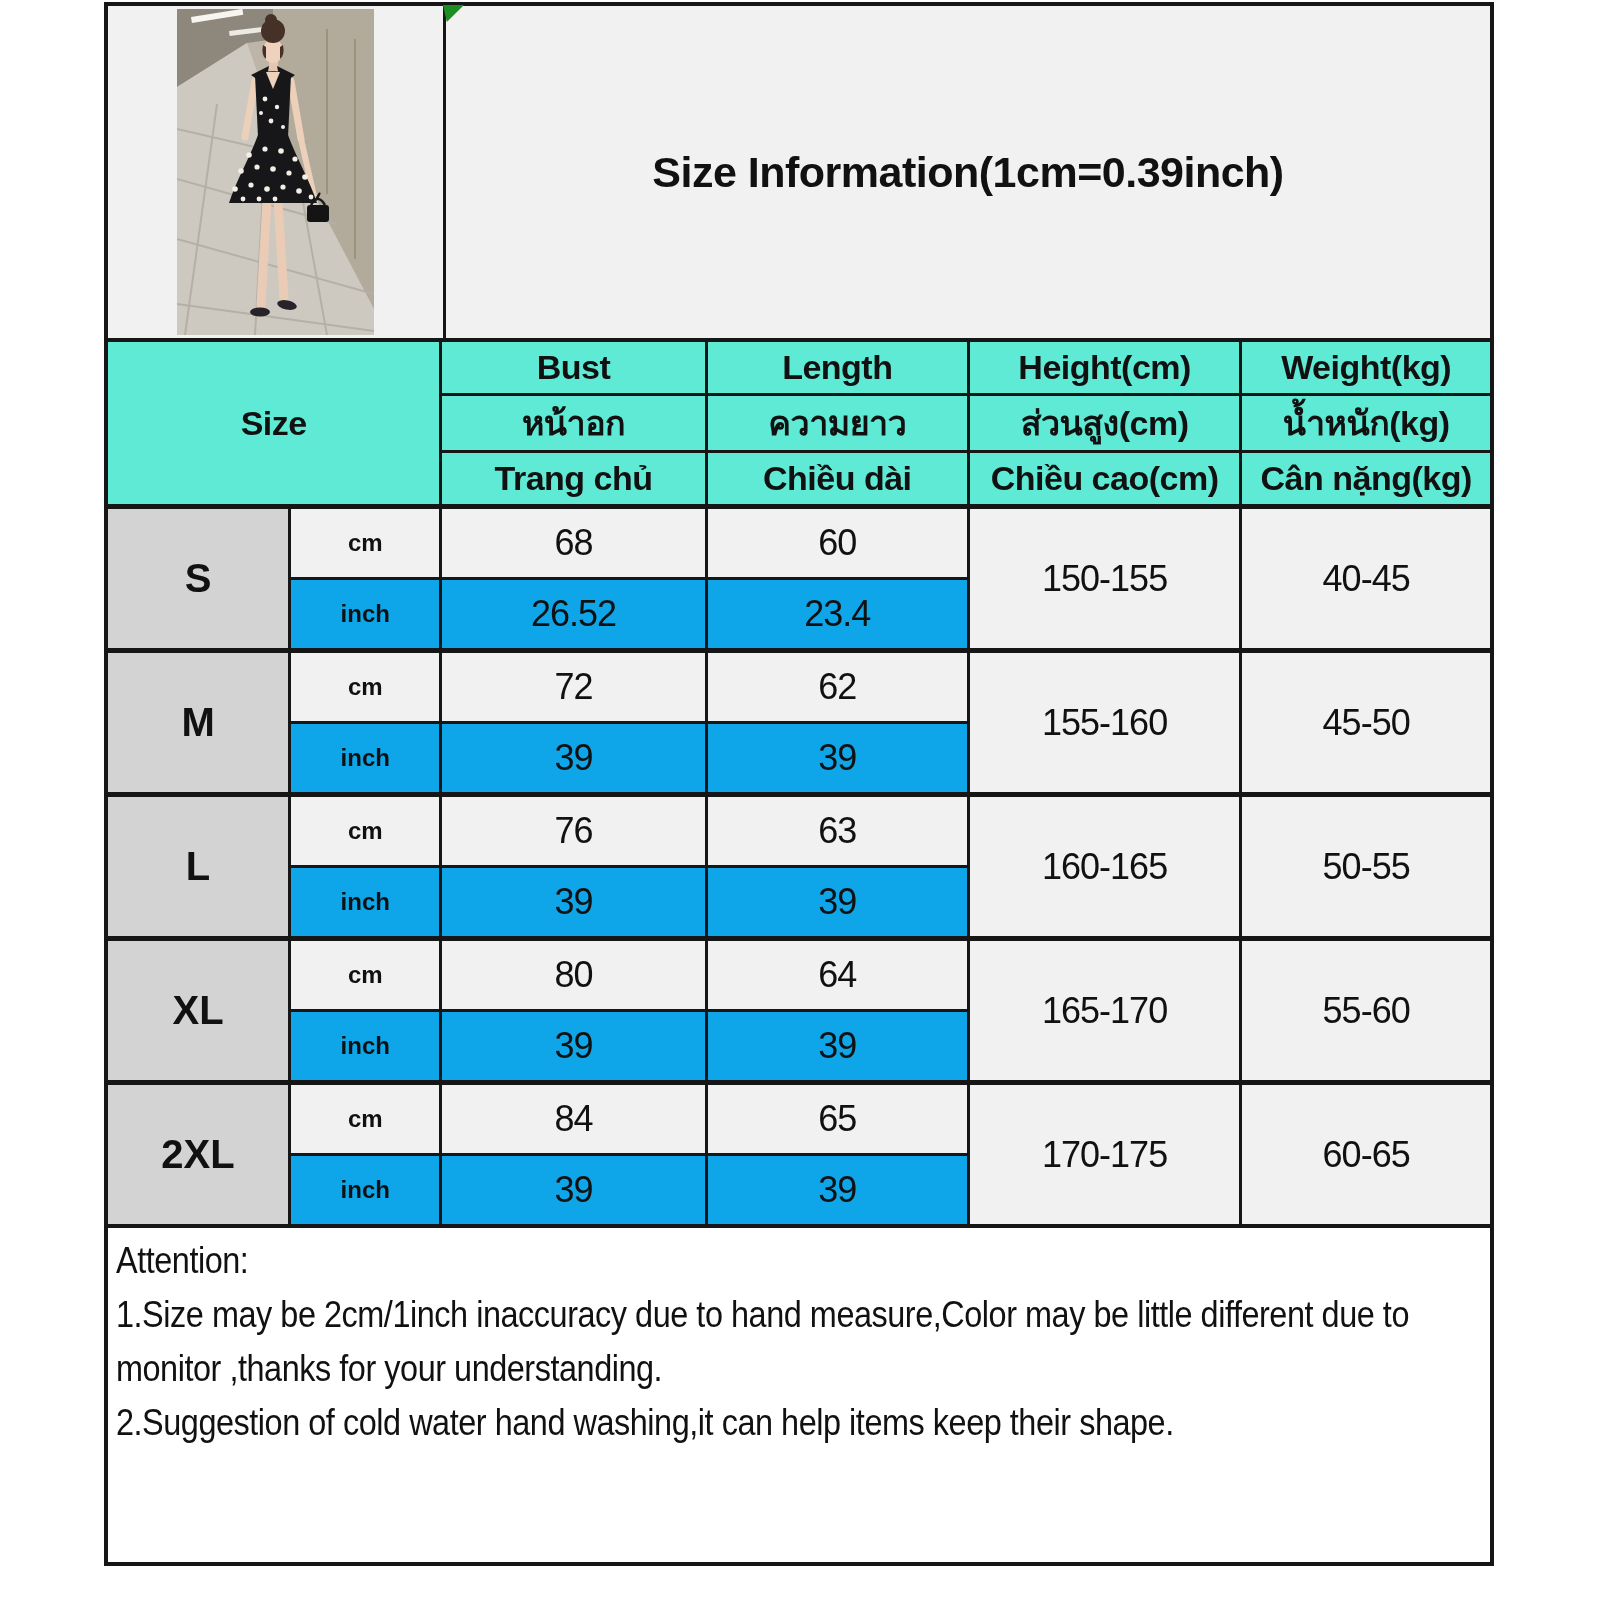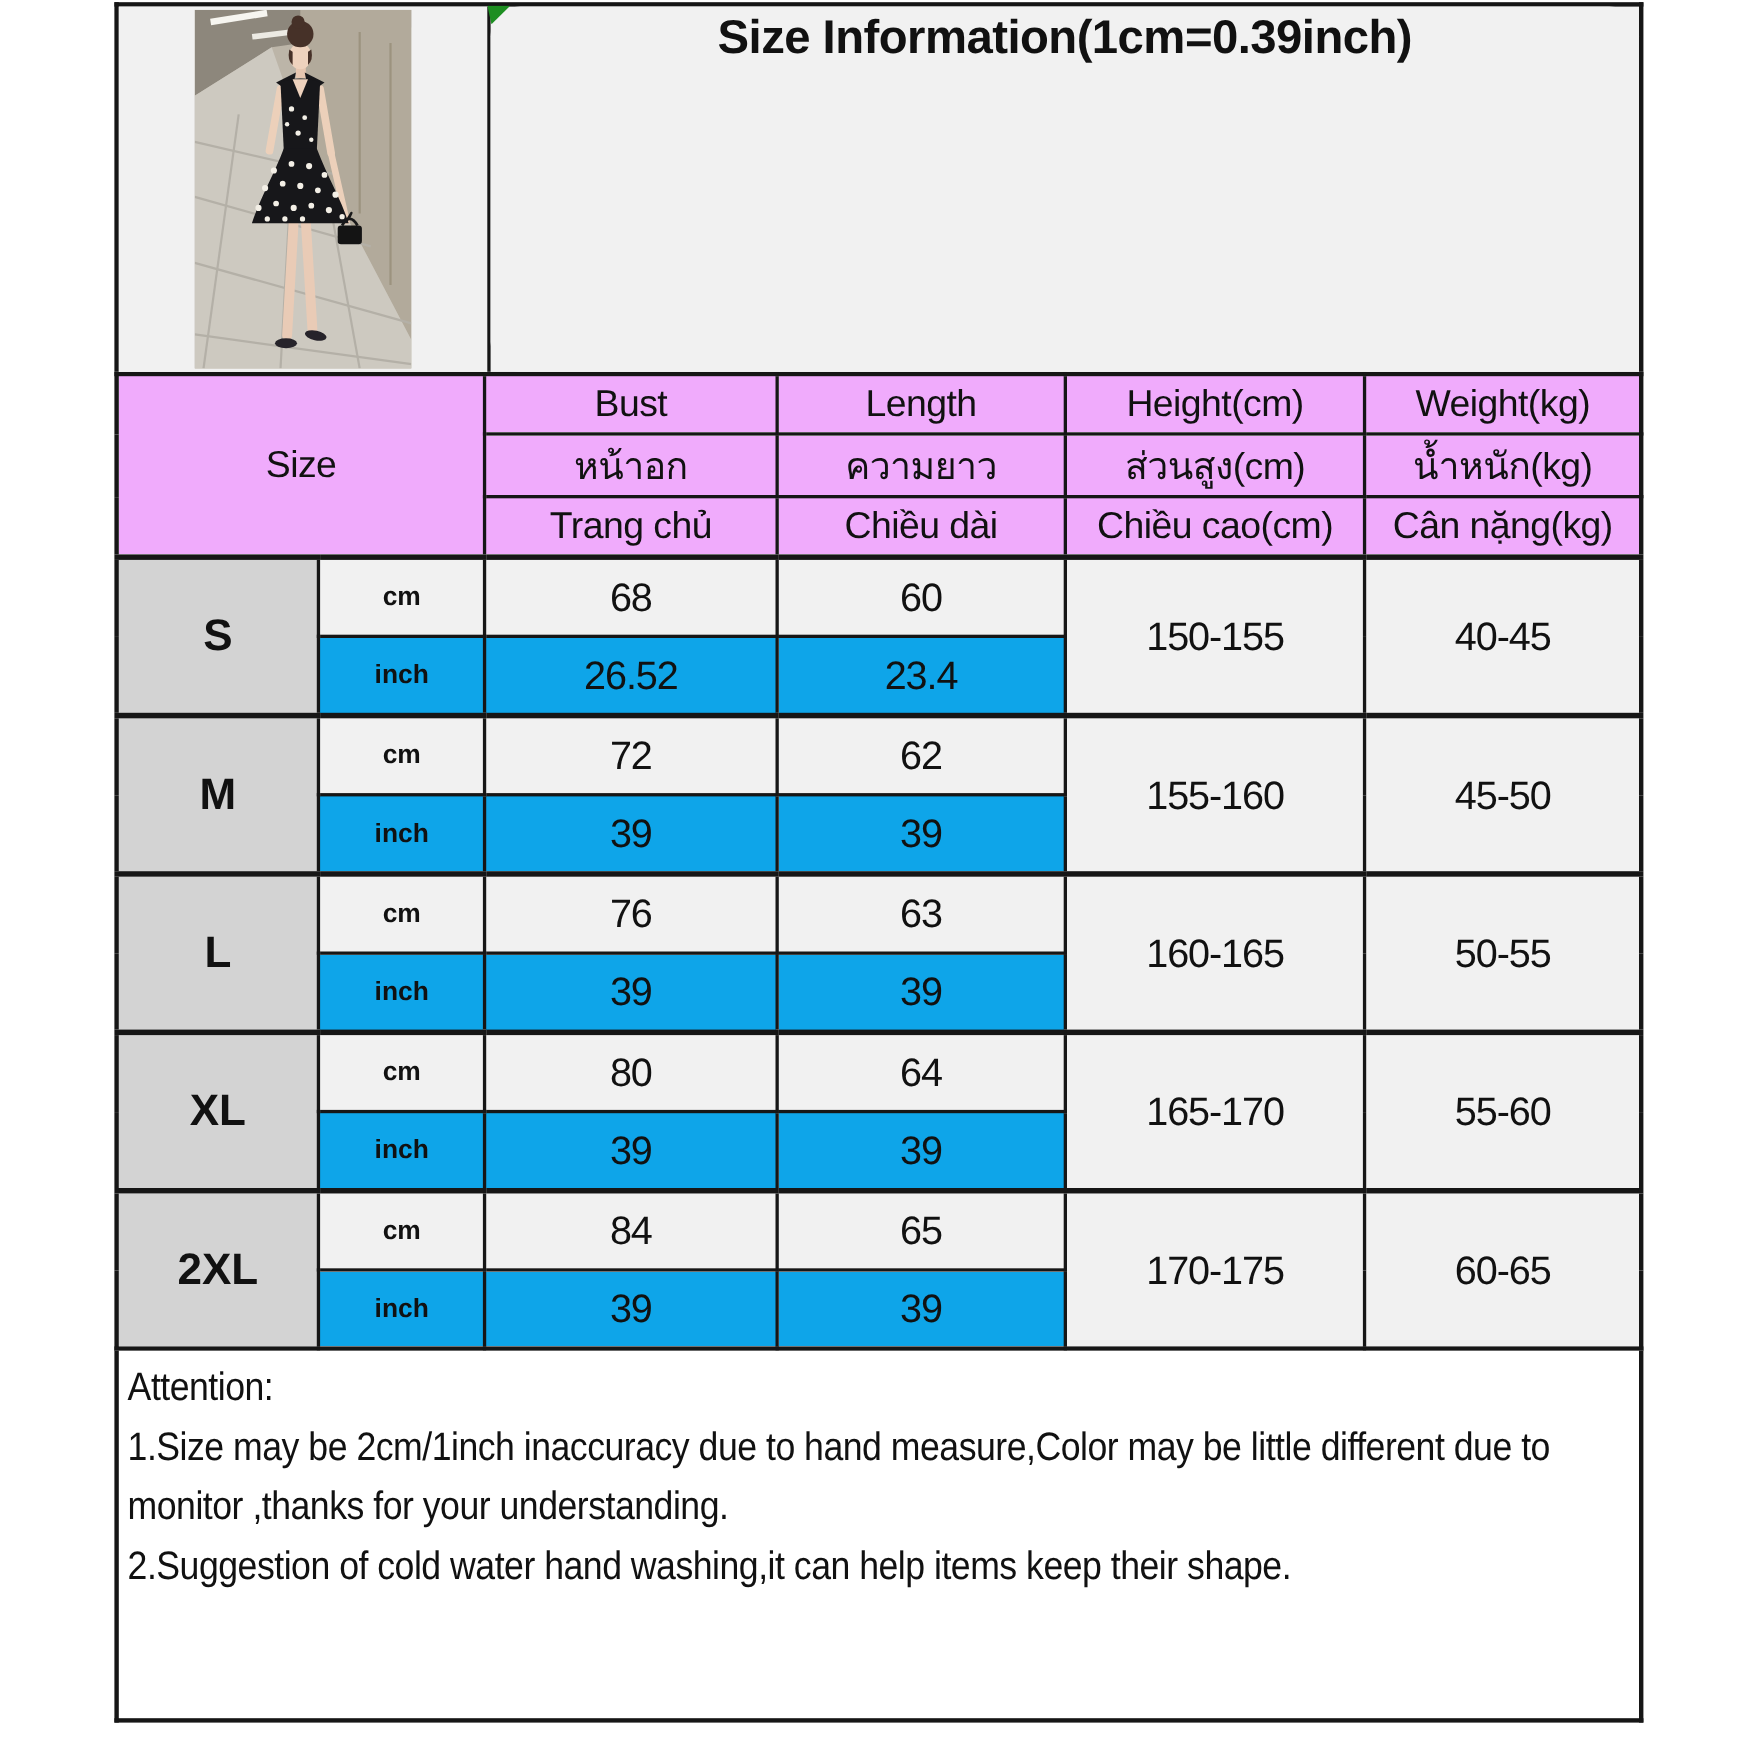"Size Information(1cm=0.39inch)" .title-cell { border-radius: 27px -> none; justify-content: none -> center }
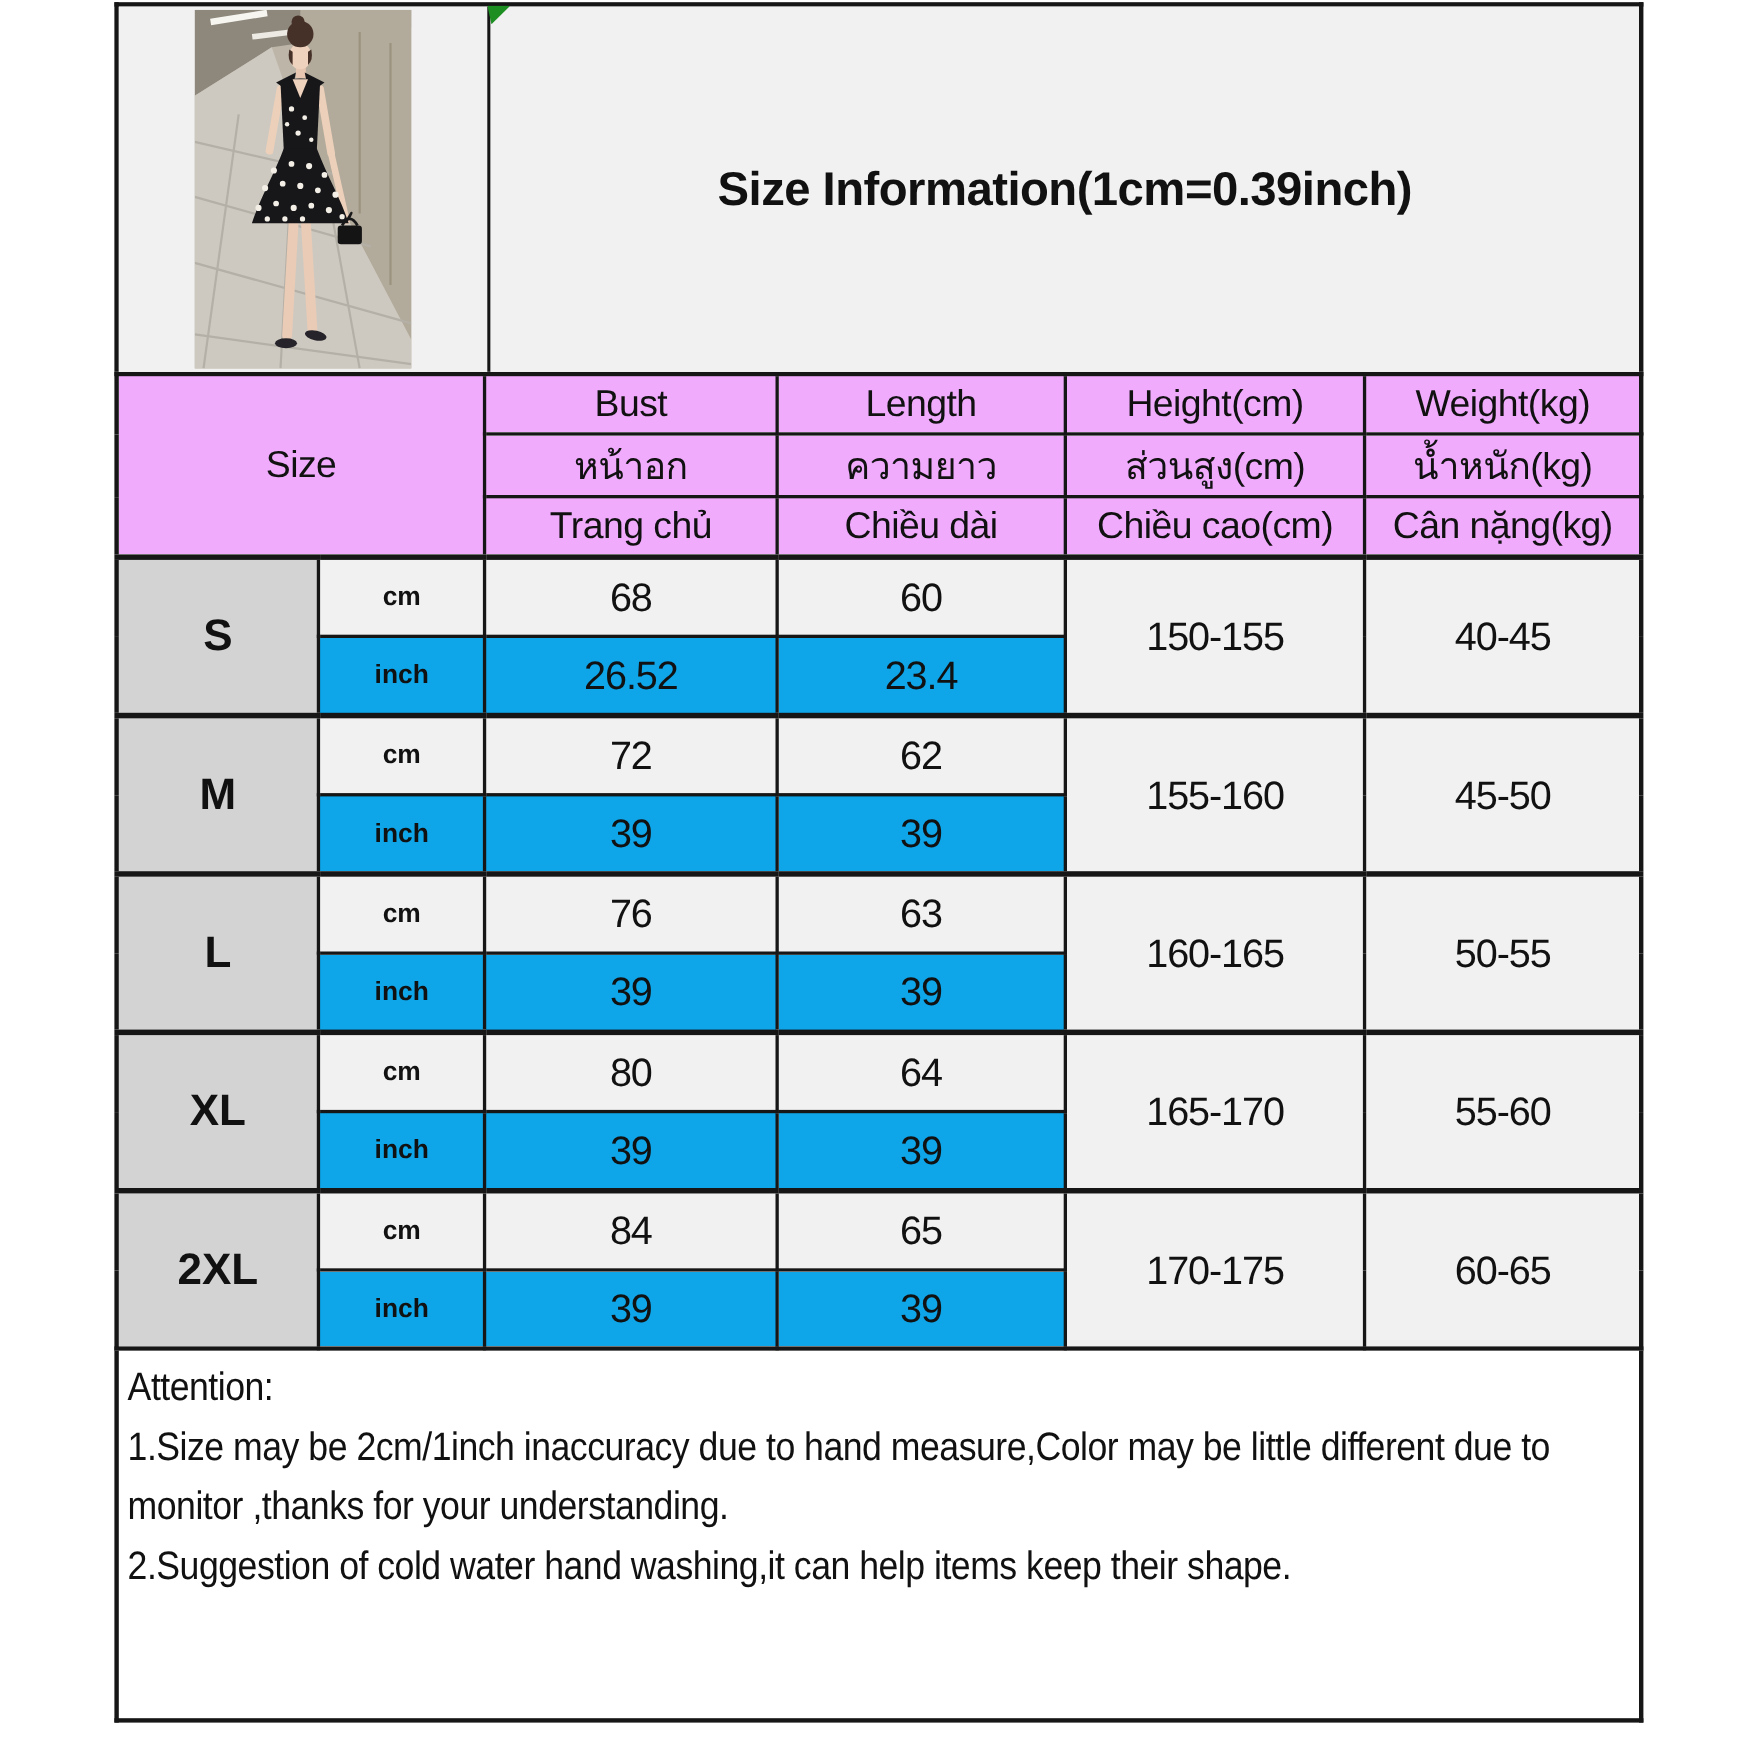"Bust" .hdr td, .hdr th { background: #f0abfc -> #5eead4; font-weight: normal -> bold }
